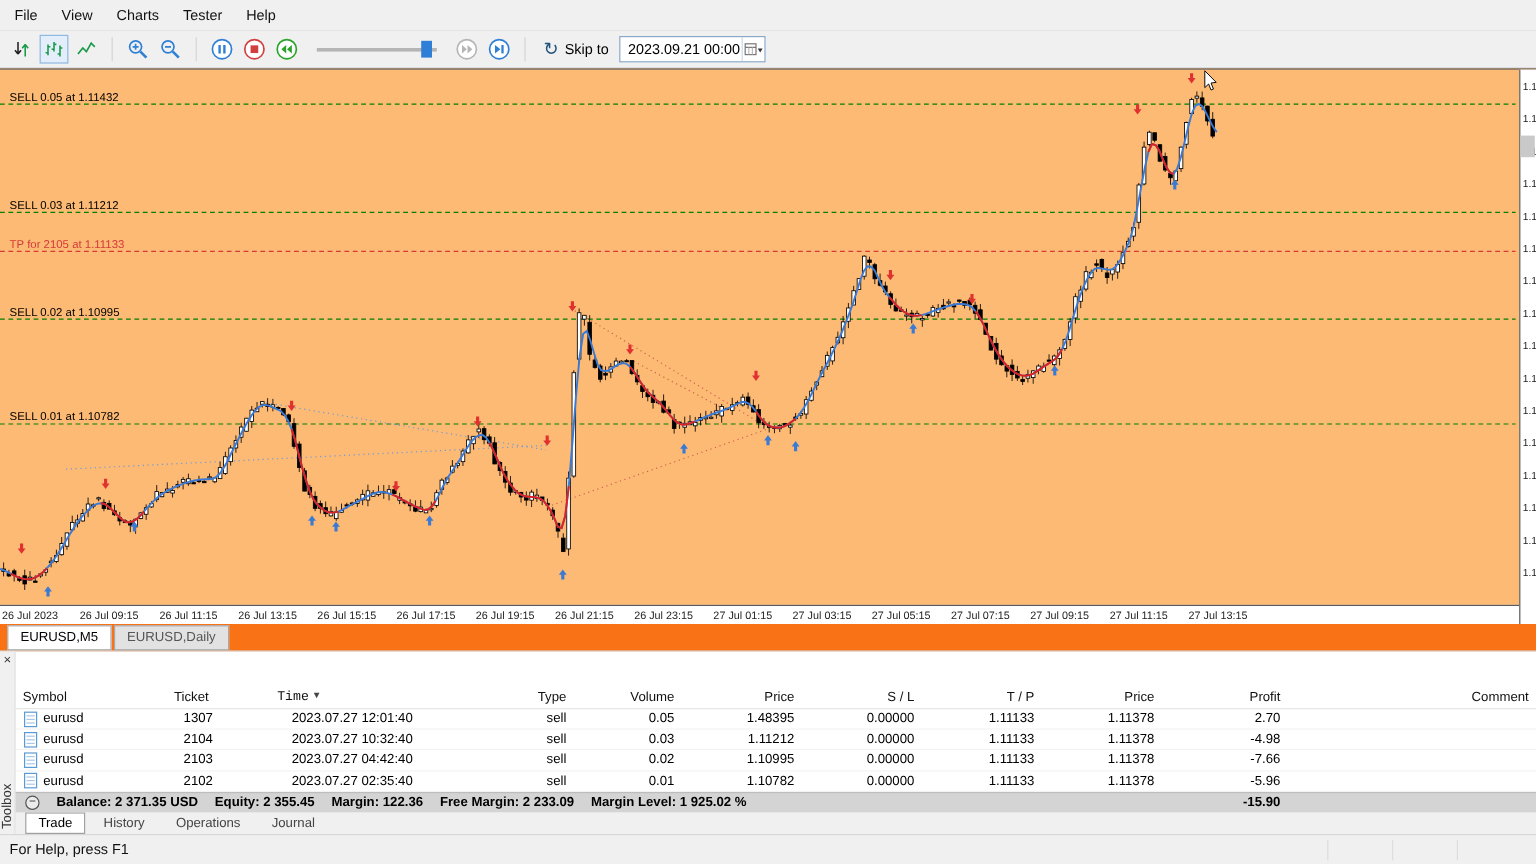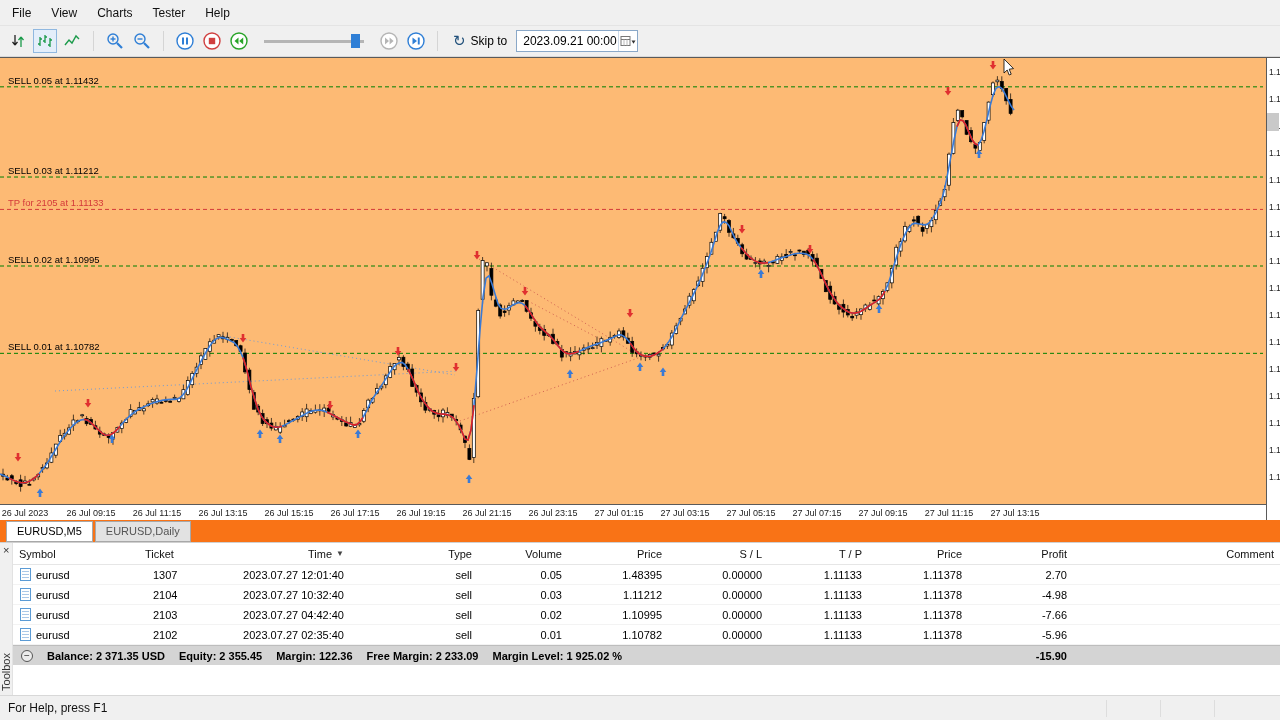"Symbol" .thead { margin-top: none -> 29px }
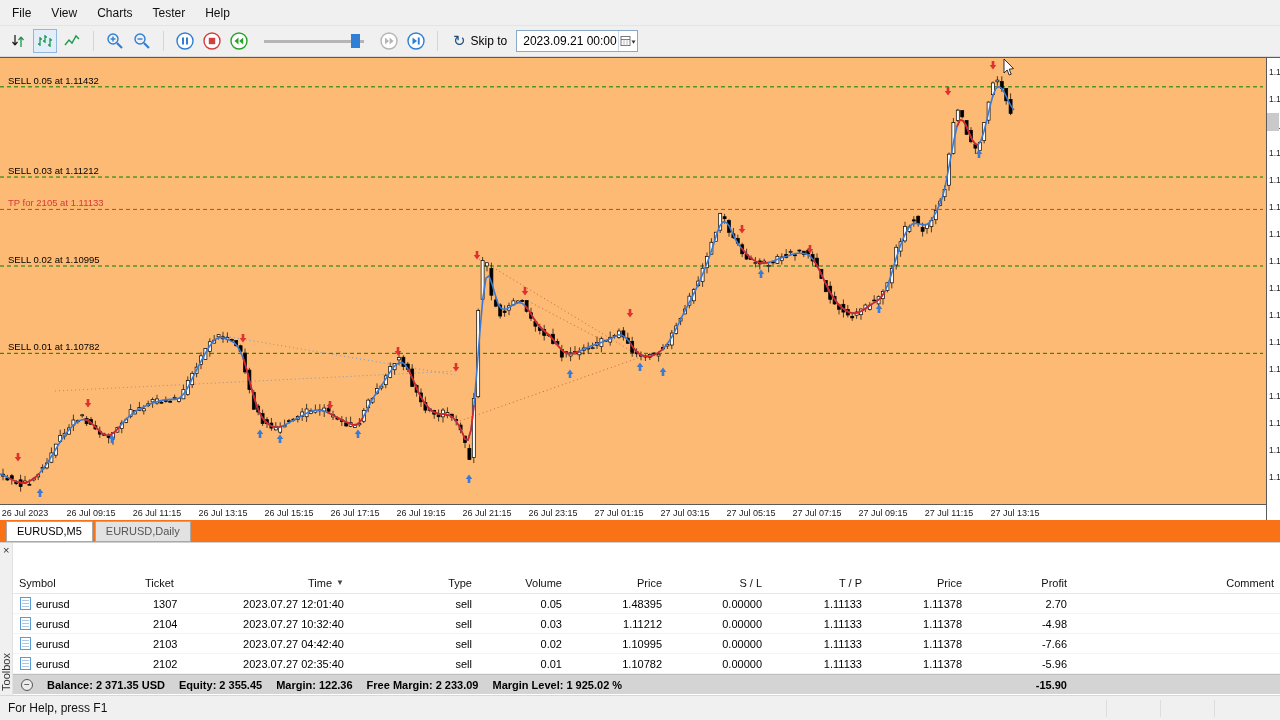"Time" .hl { font-family: none -> Liberation Mono, monospace; justify-content: flex-end -> none }
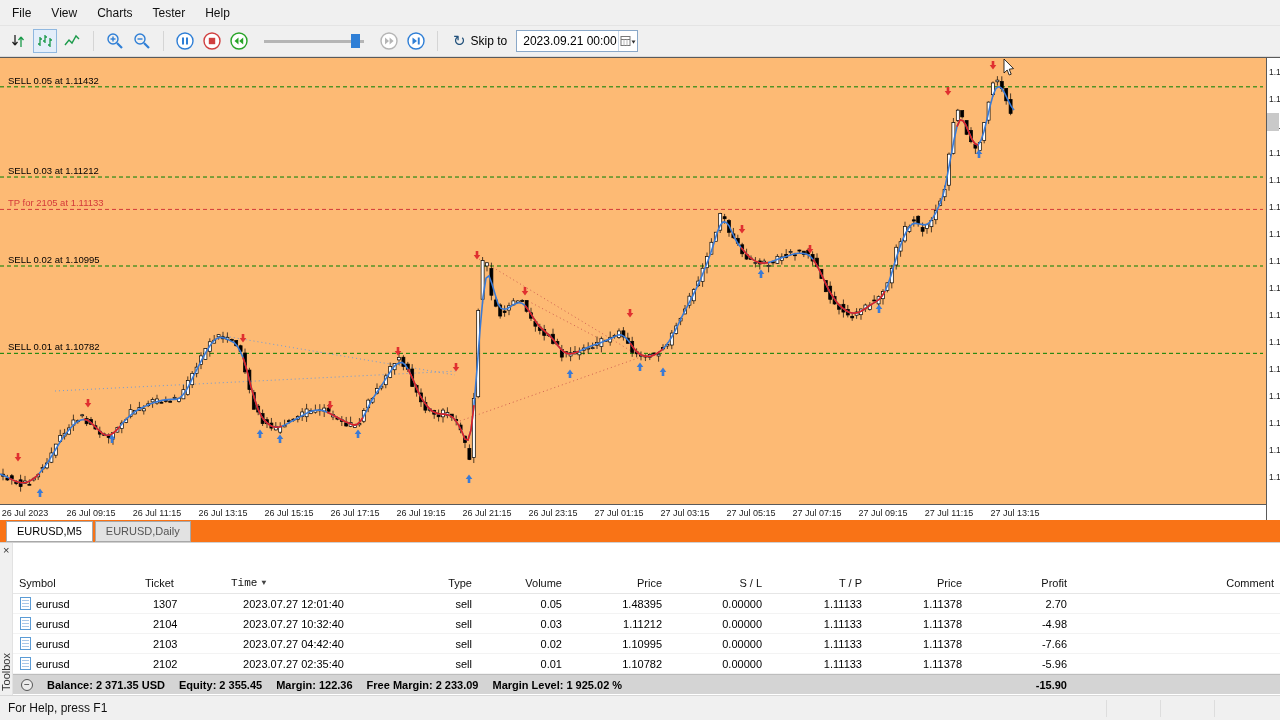"Trade" div.btabs { html: none -> <div> <span>Trade</span> <span>History</span> <span>Operations</span> <span>Journal</span> </div> }
